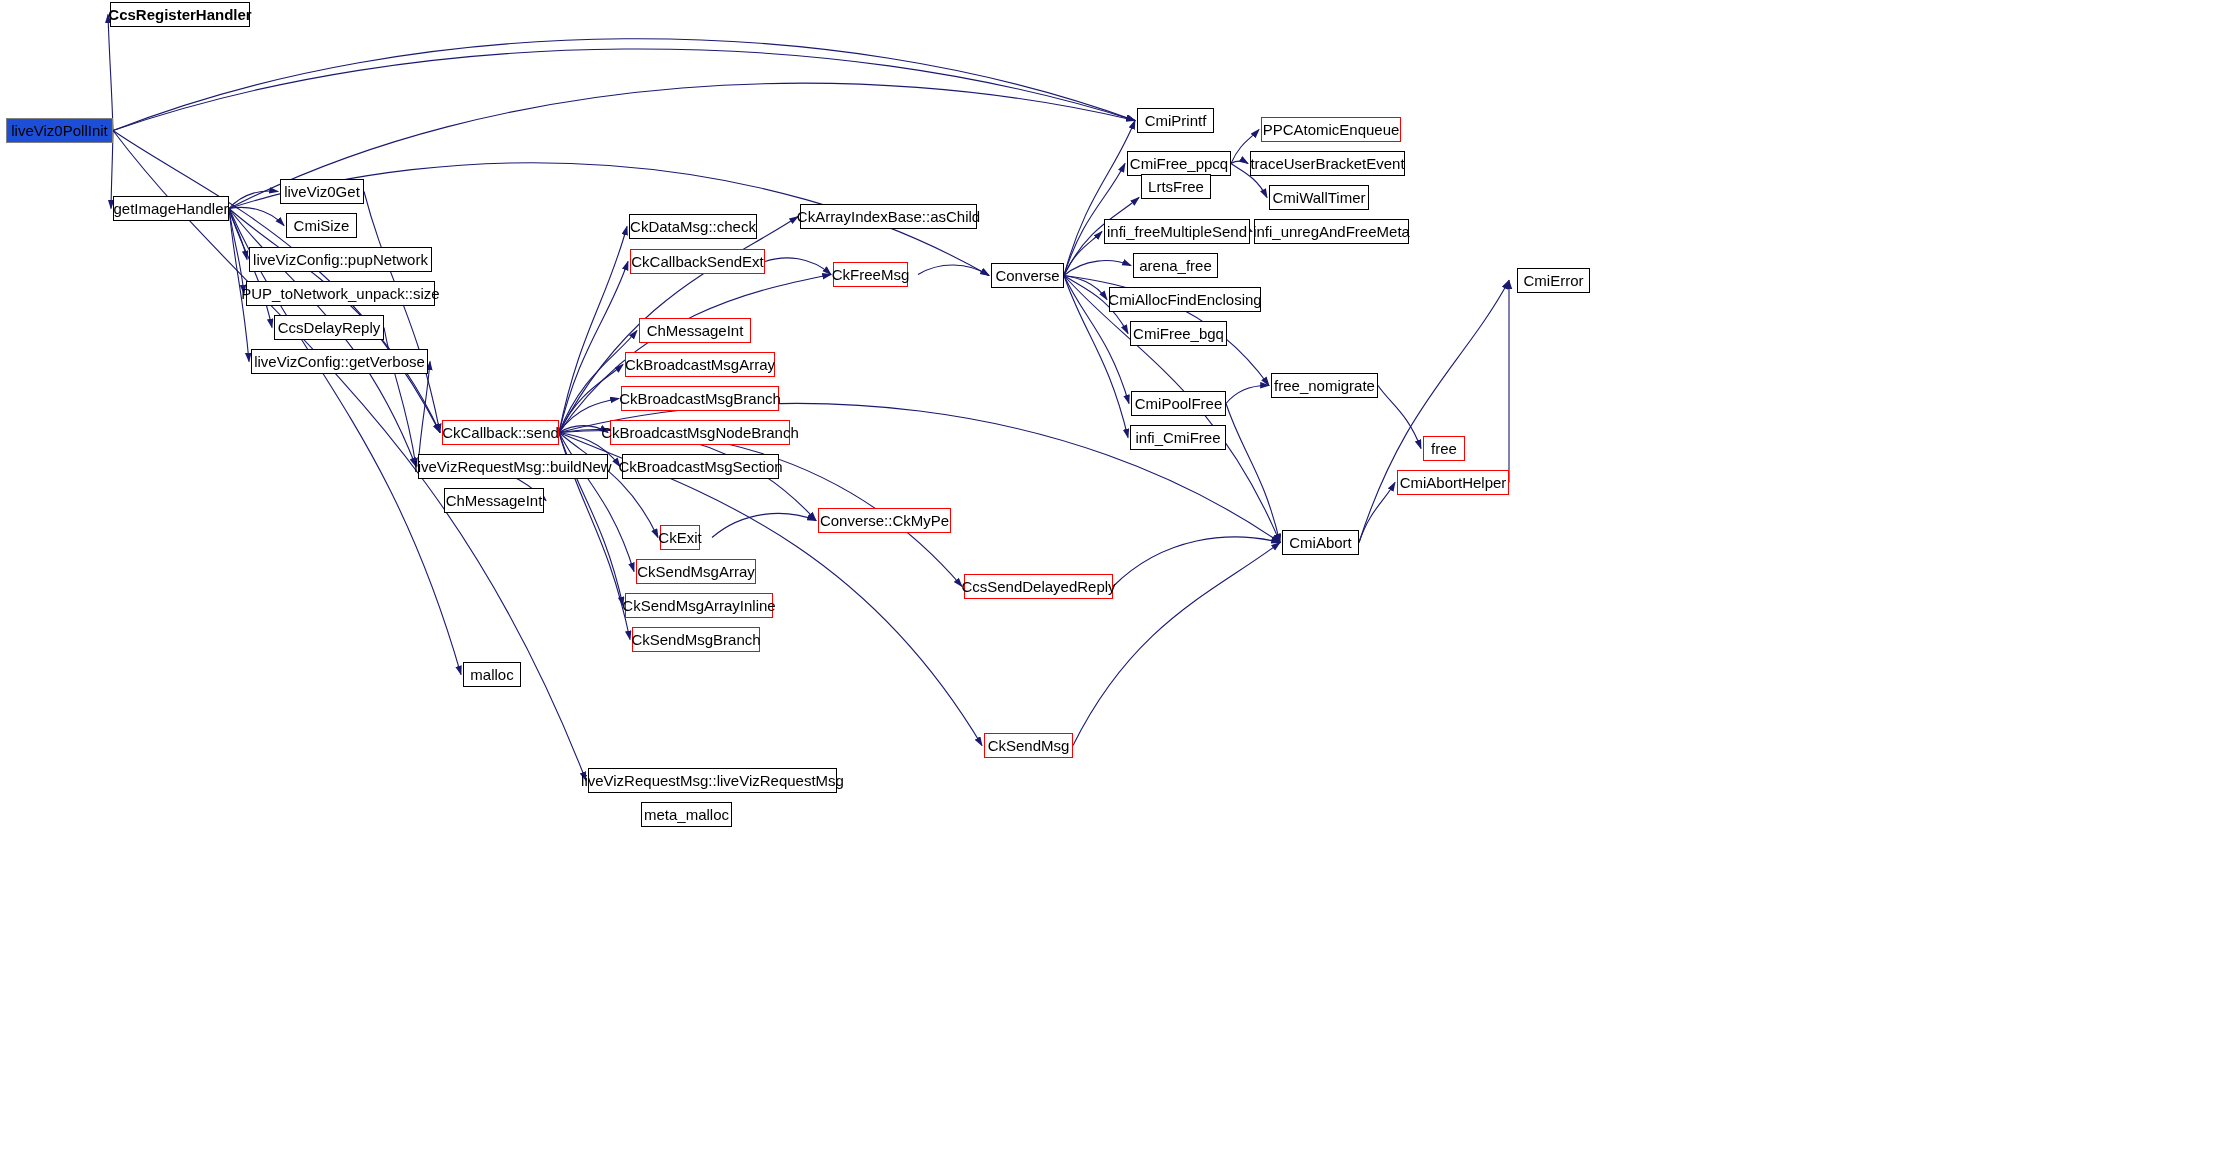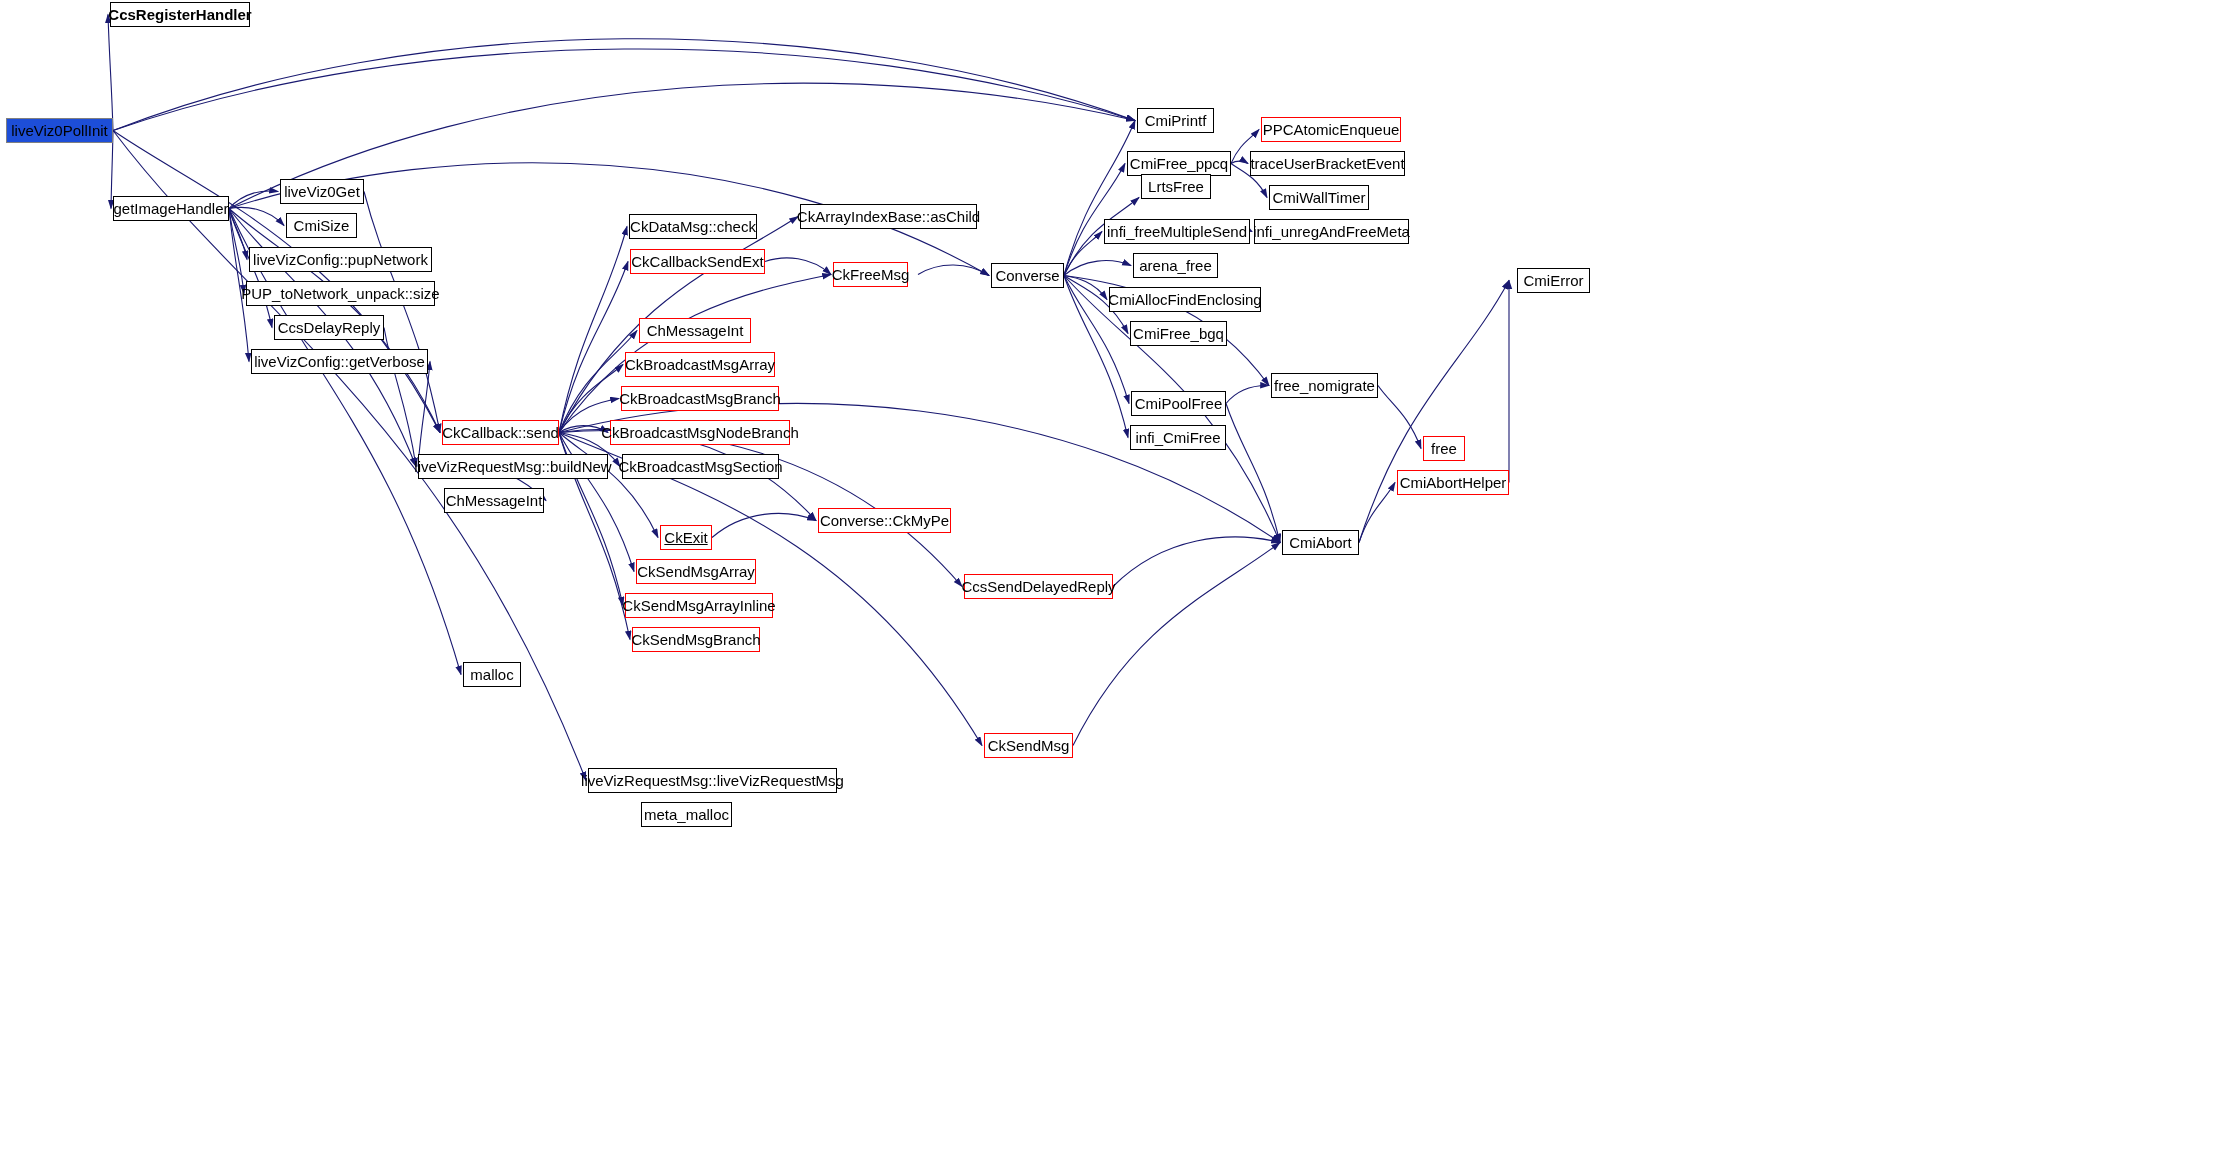"CkExit" div.node { text-decoration: underline -> none; width: 52px -> 40px }
